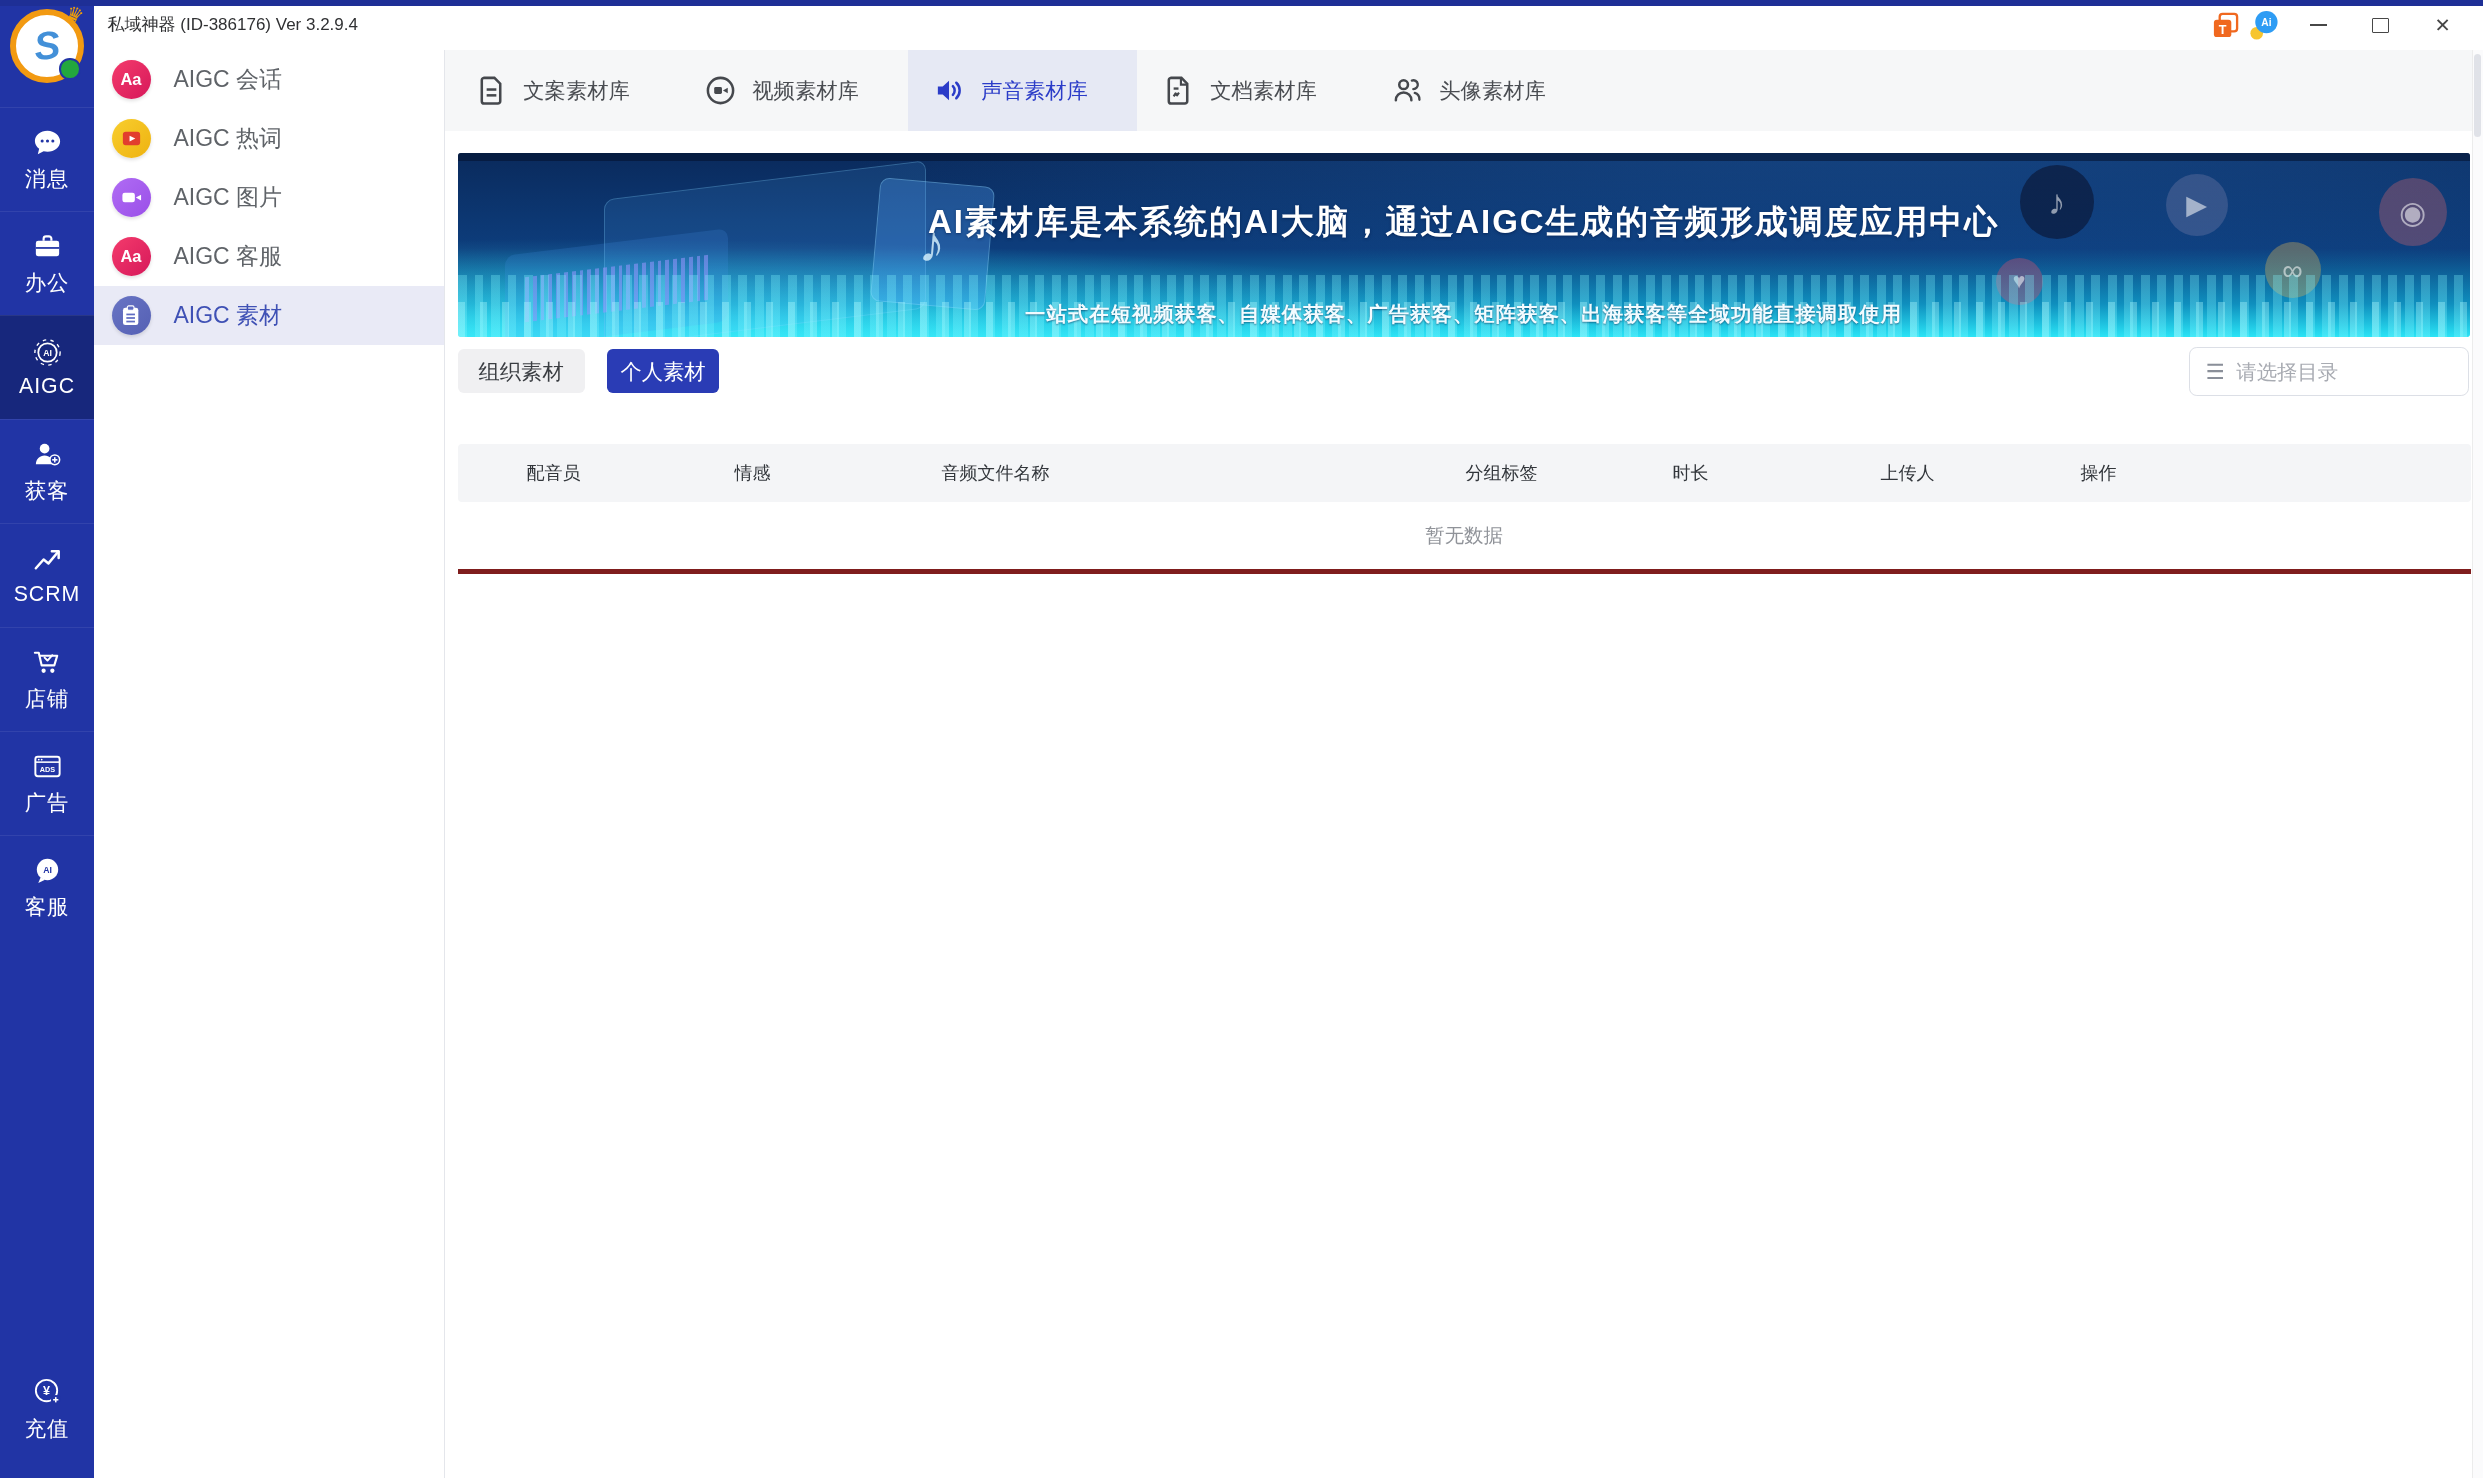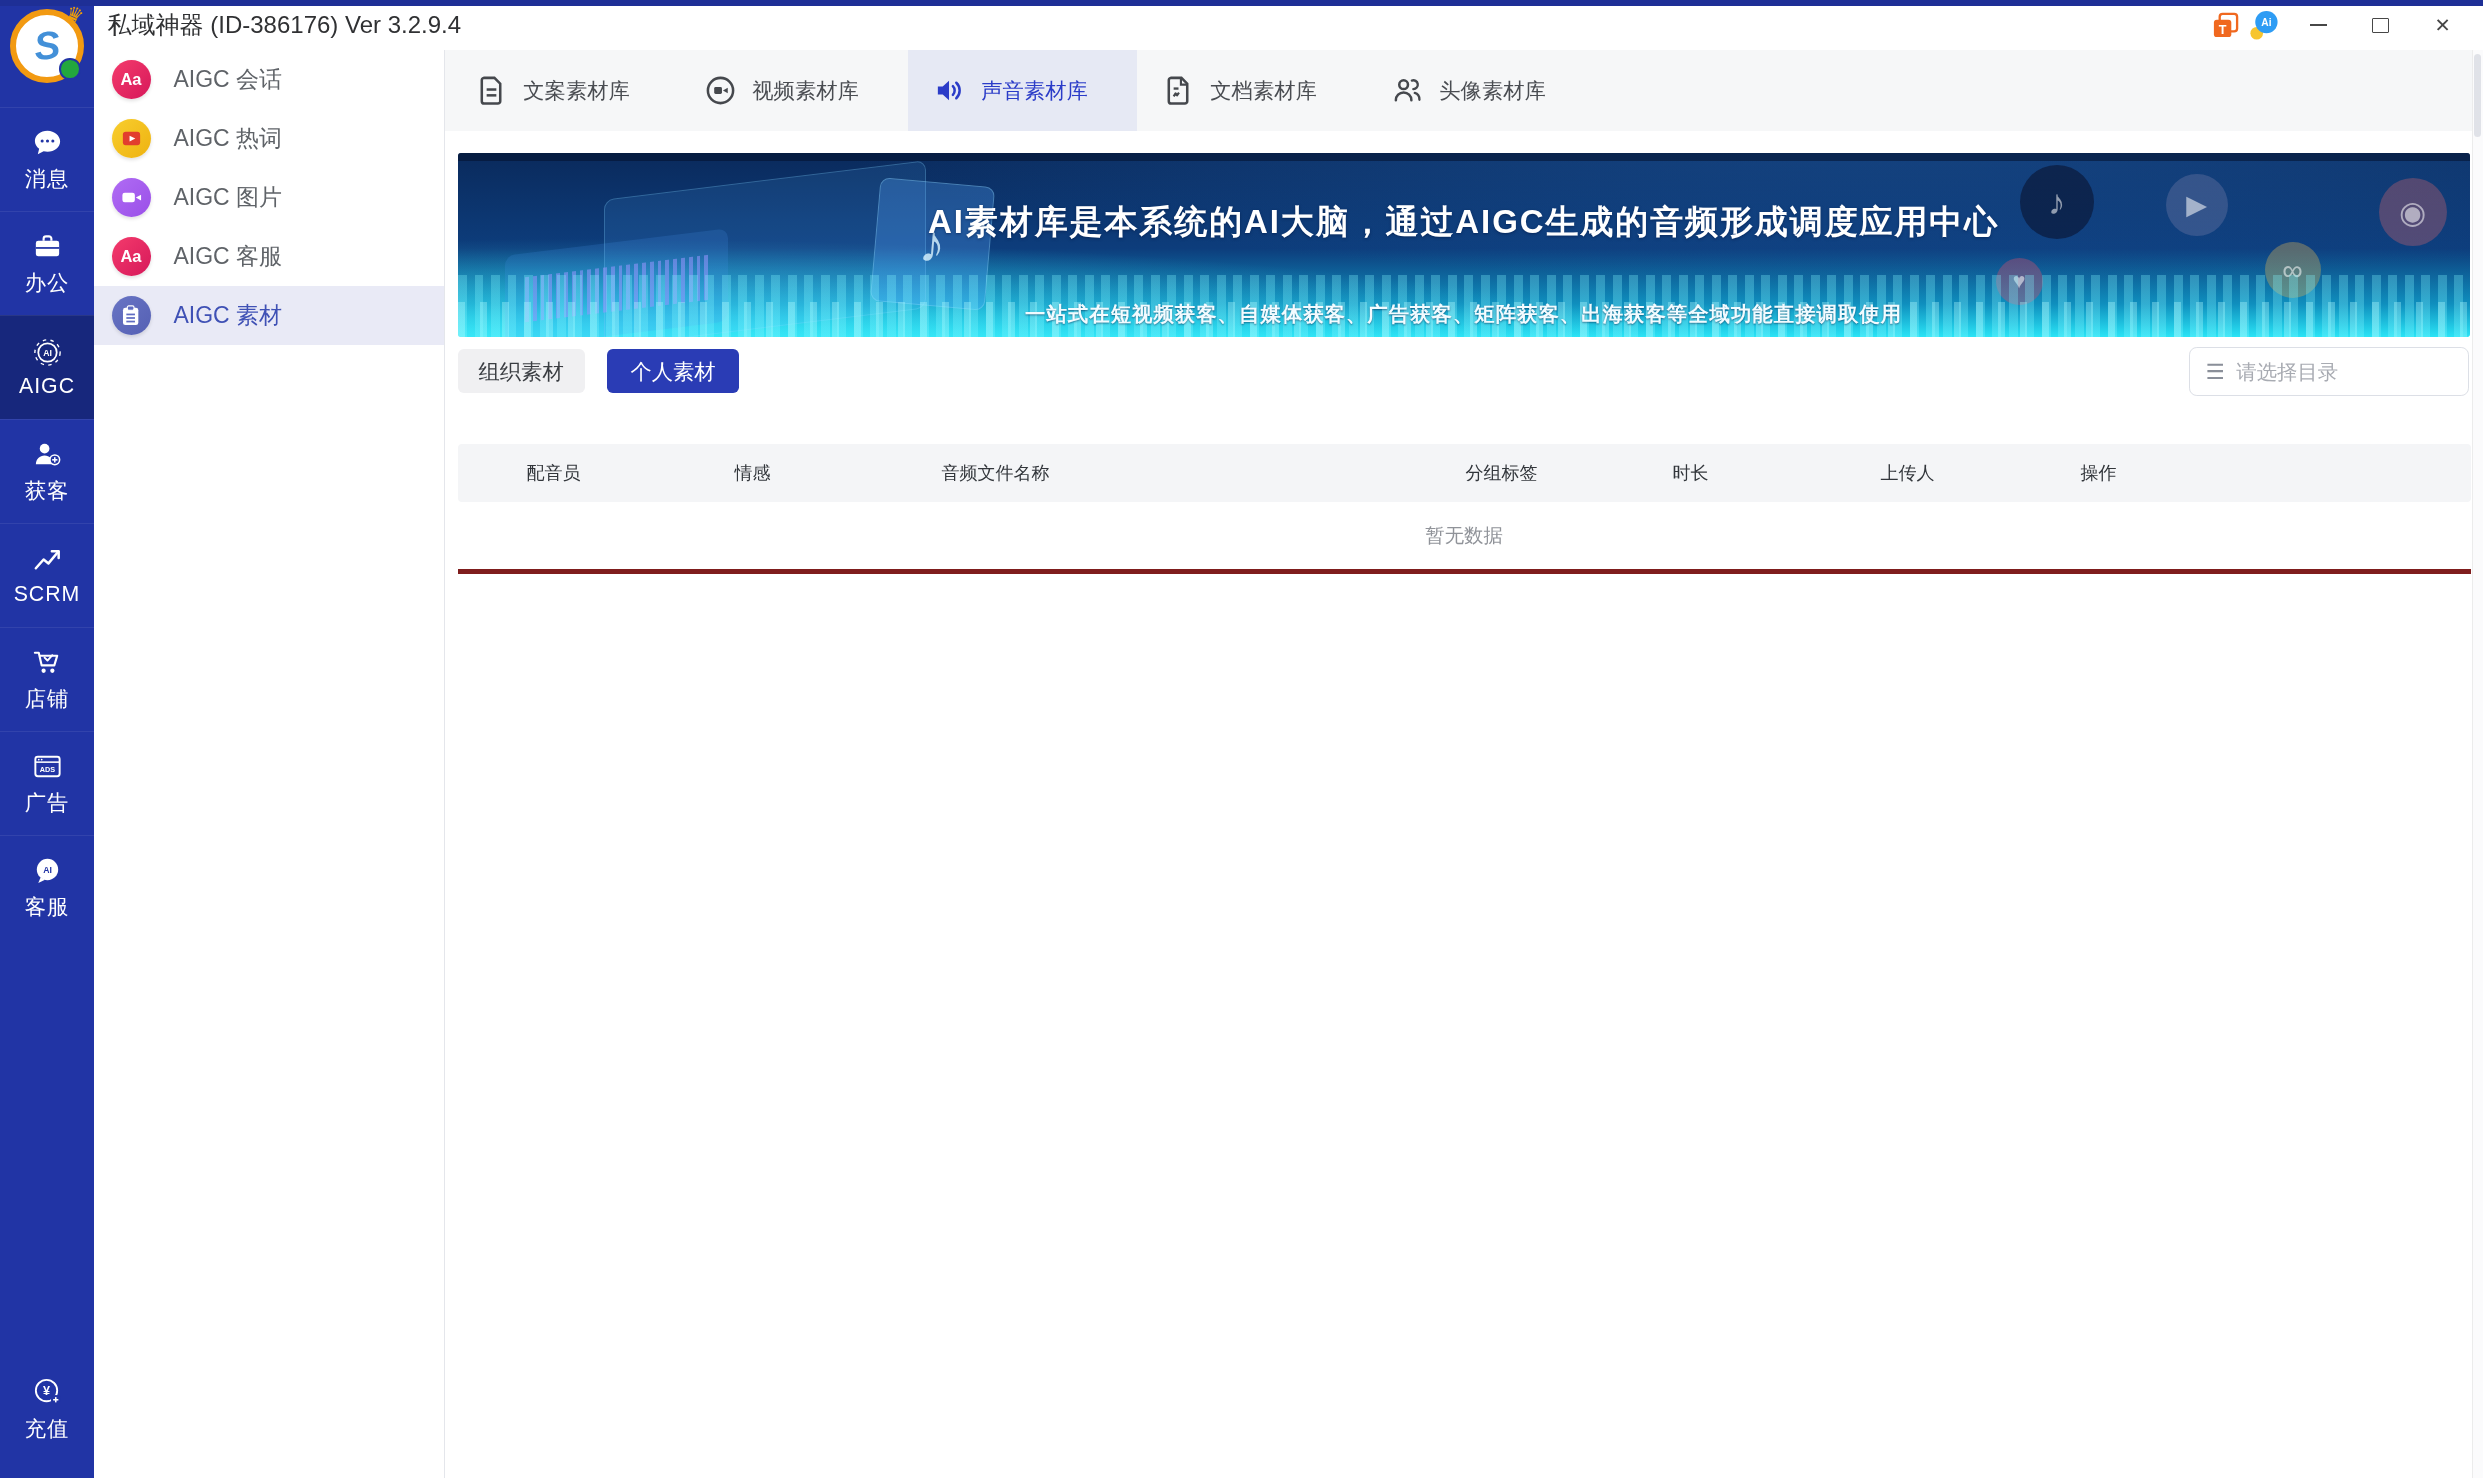"私域神器 (ID-386176) Ver 3.2.9.4" .title-text { font-size: 24px -> 17px }
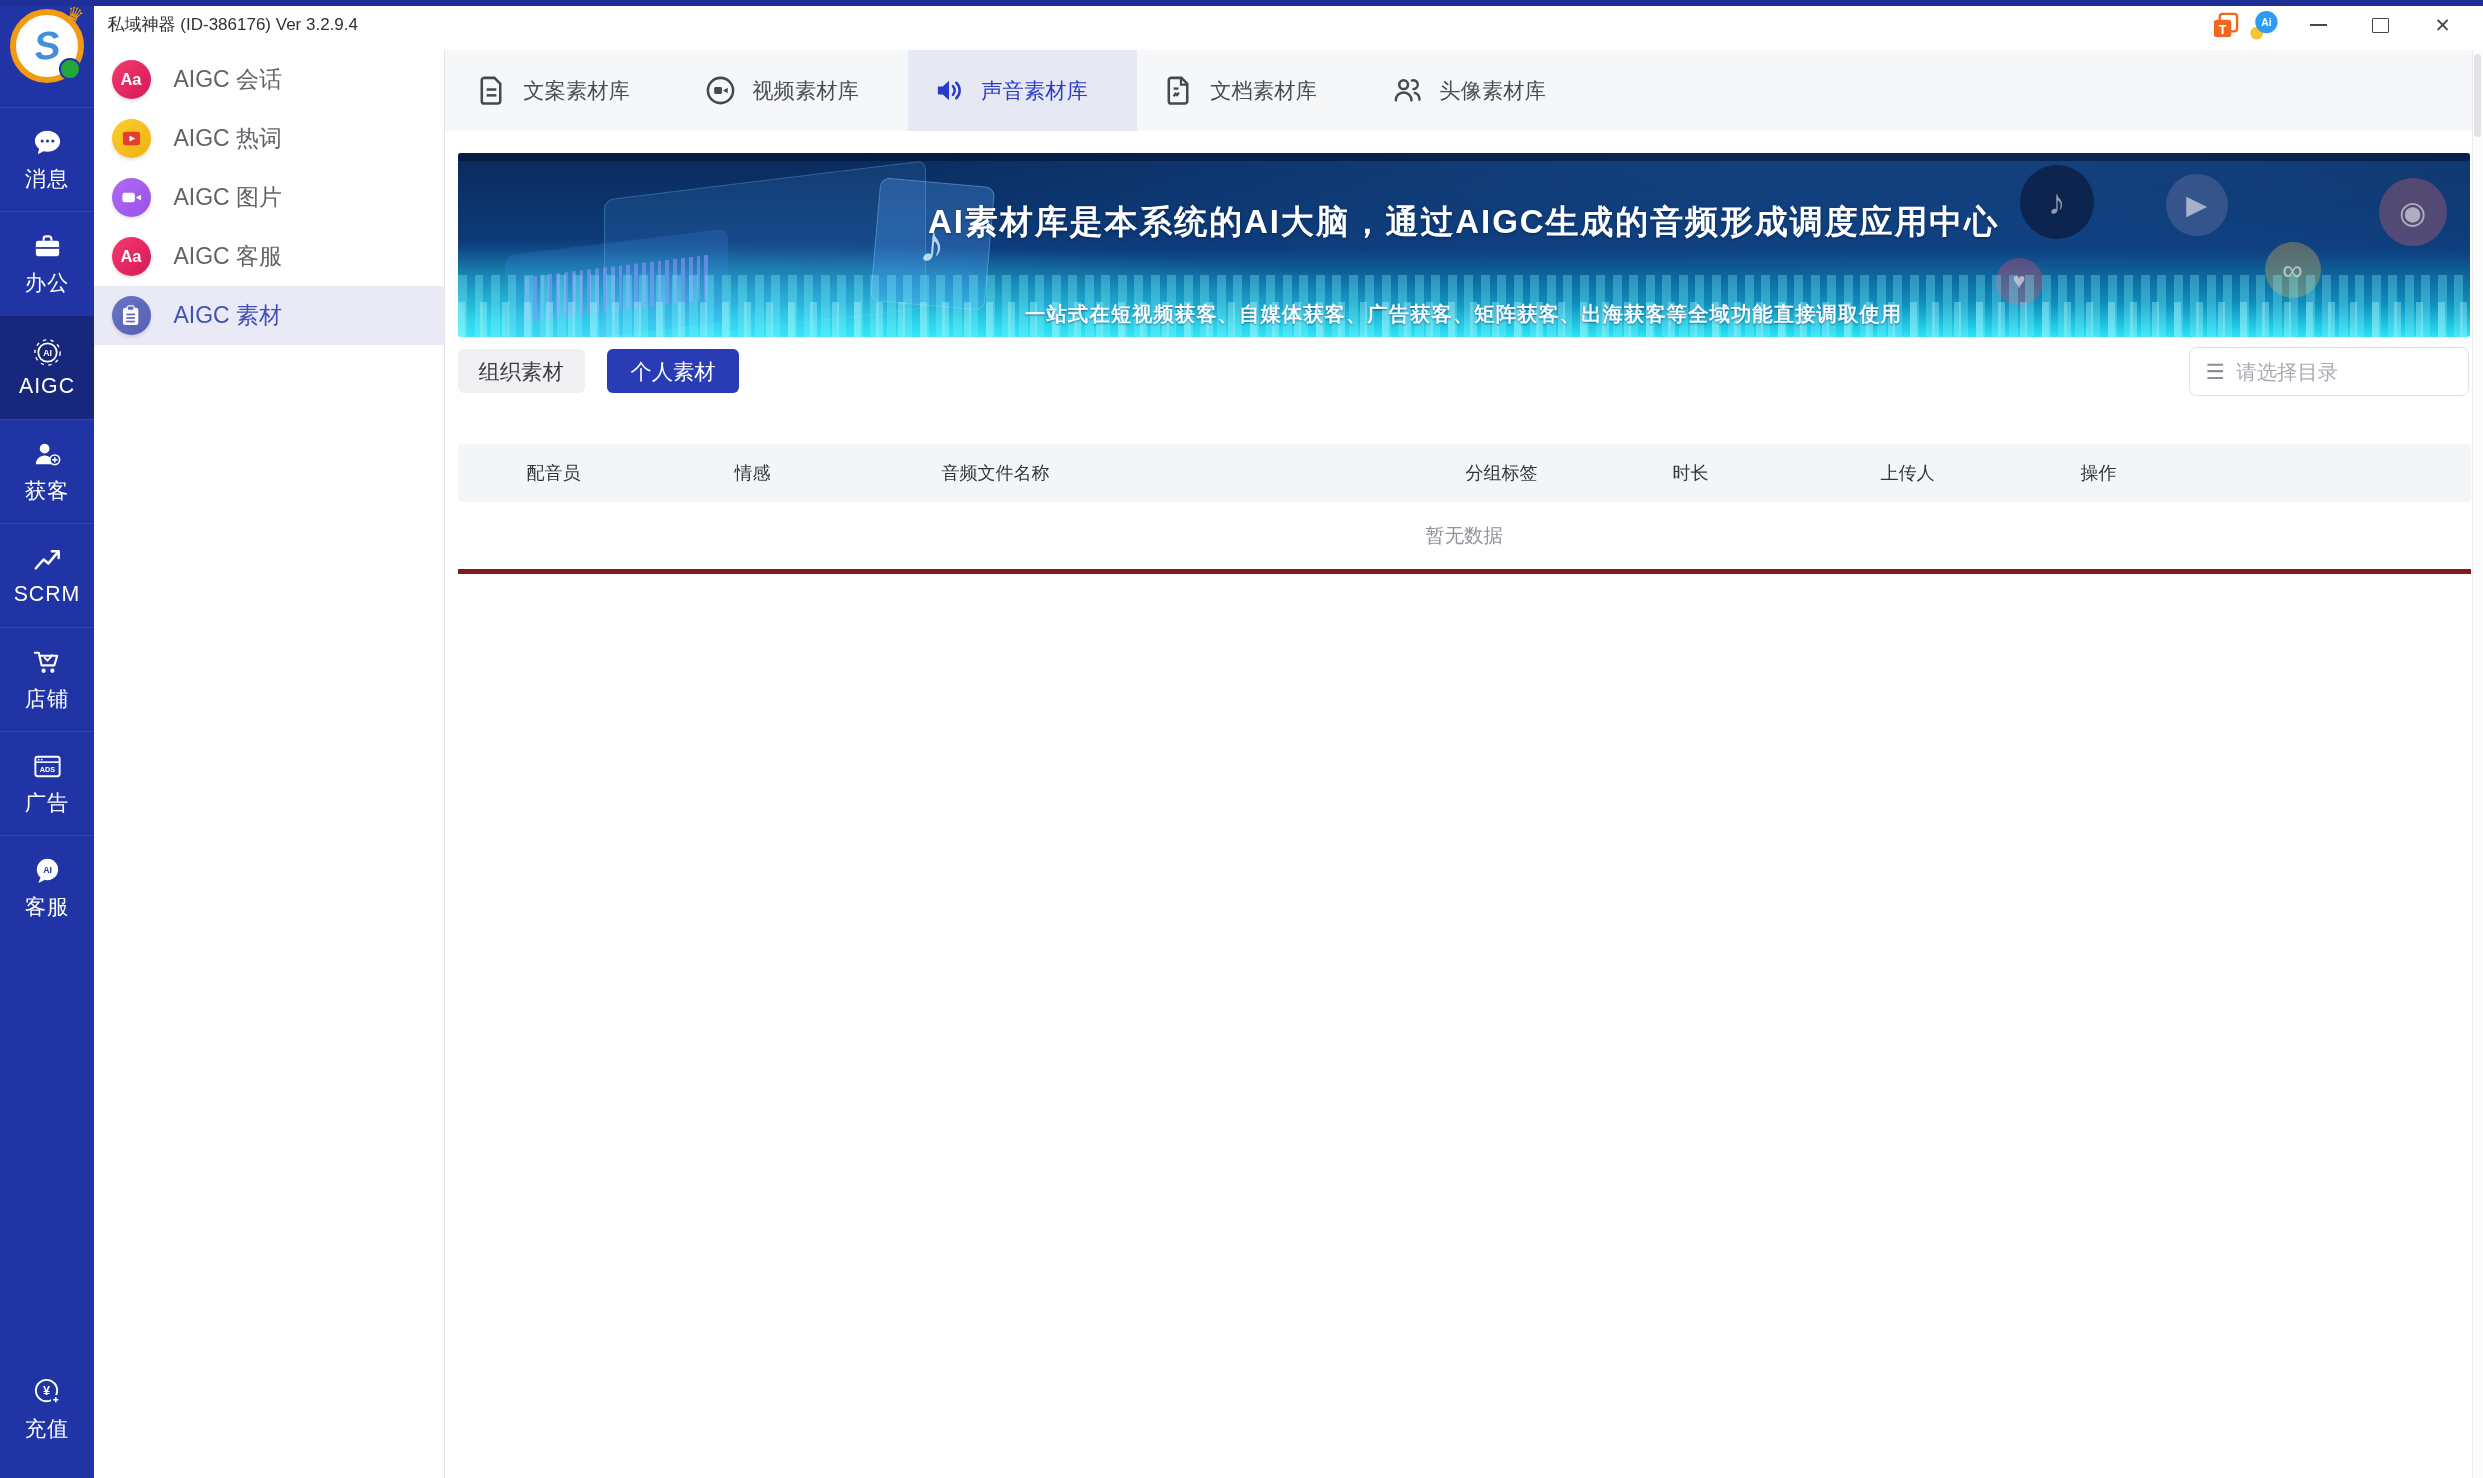"个人素材" .btn-personal { width: 132px -> 112px }
